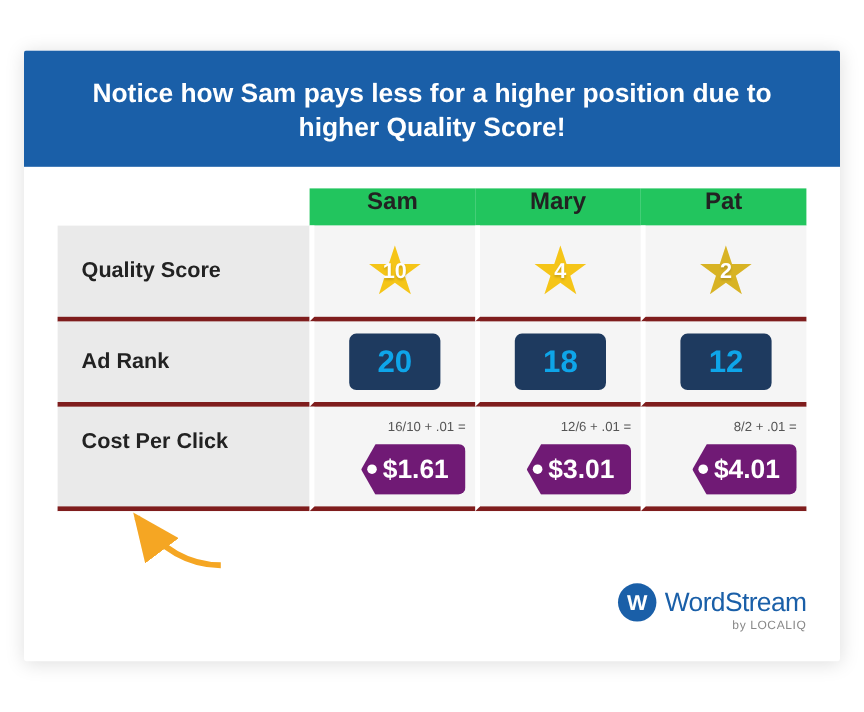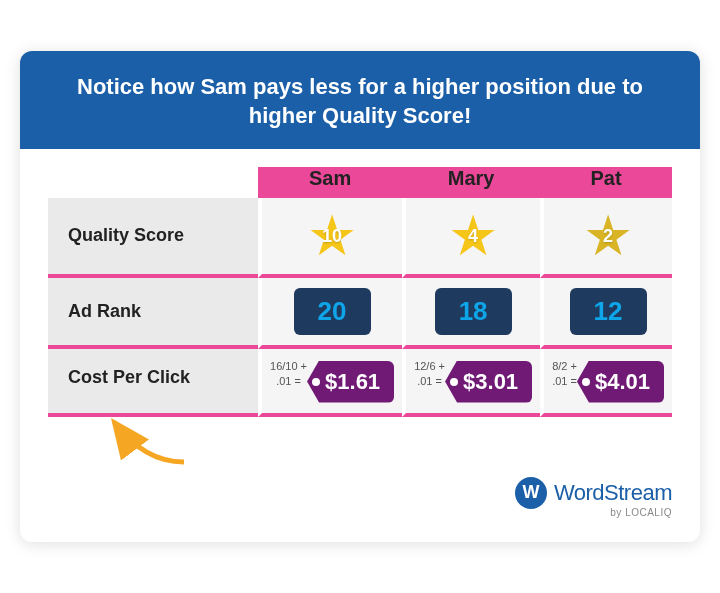"Notice how Sam pays less" .card { border-radius: 12px -> 2px }
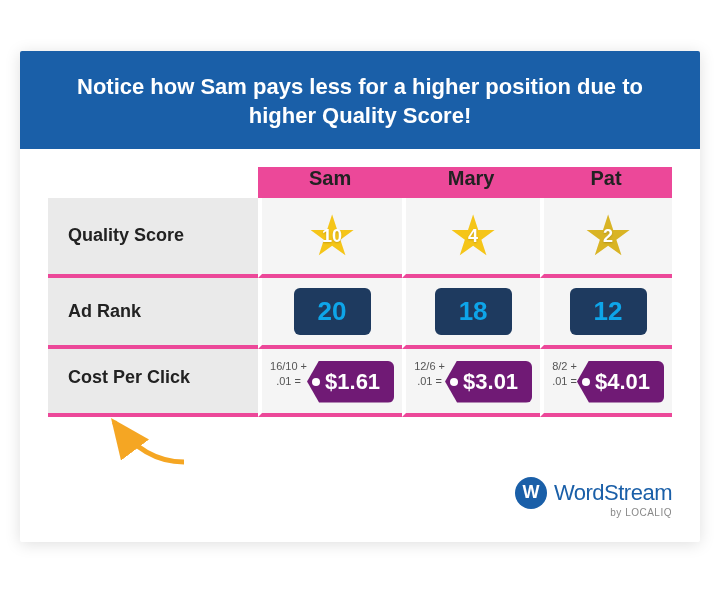"Sam" .col-header { background: #ec4899 -> #22c55e }
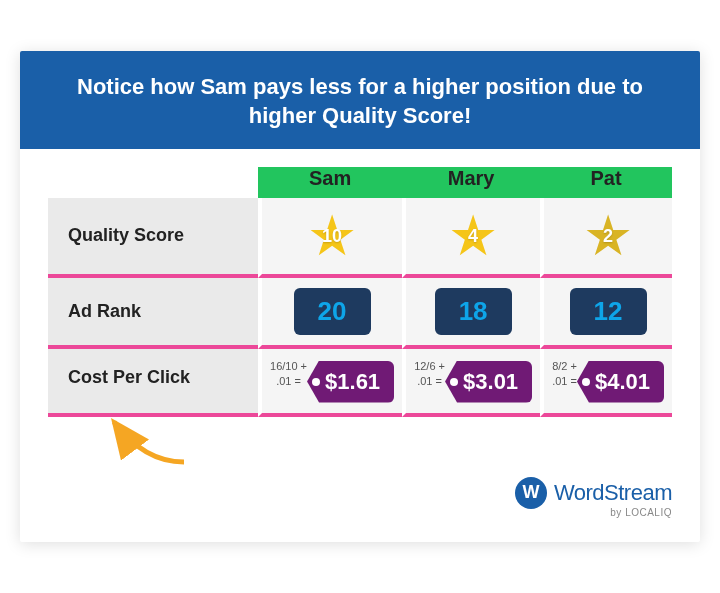"Quality Score" tr.data-row > td { border-bottom: 4px solid #ec4899 -> 4px solid #7f1d1d }
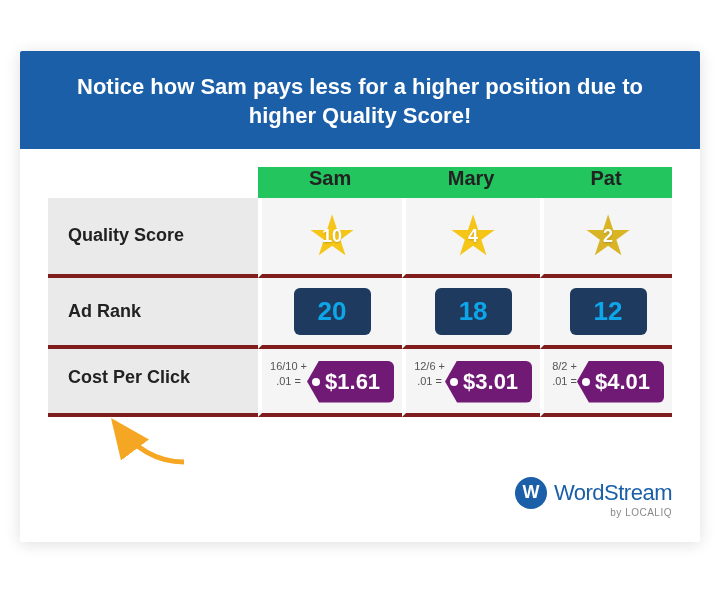"16/10 + .01 =" .price-tag-wrap { align-items: flex-start -> flex-end; flex-direction: none -> column }
